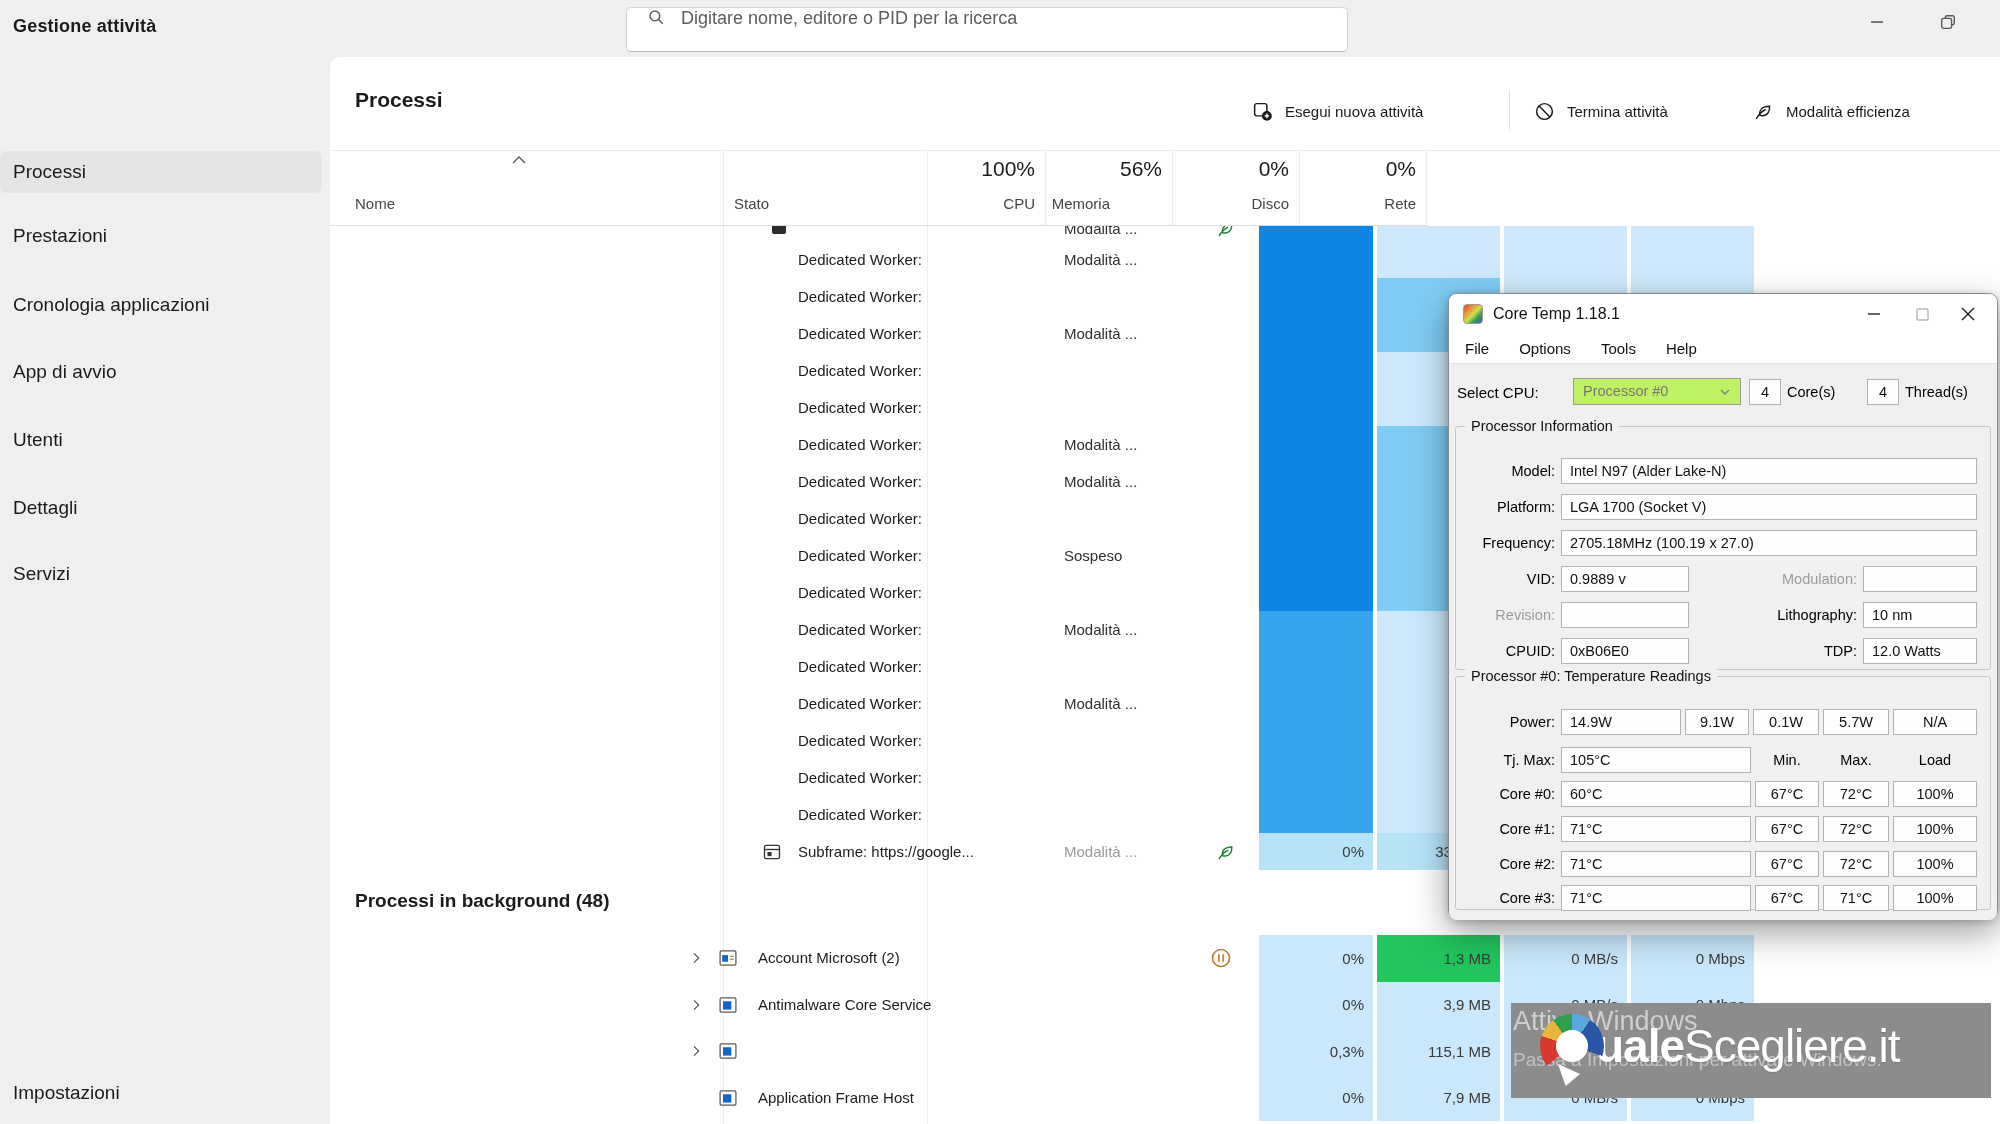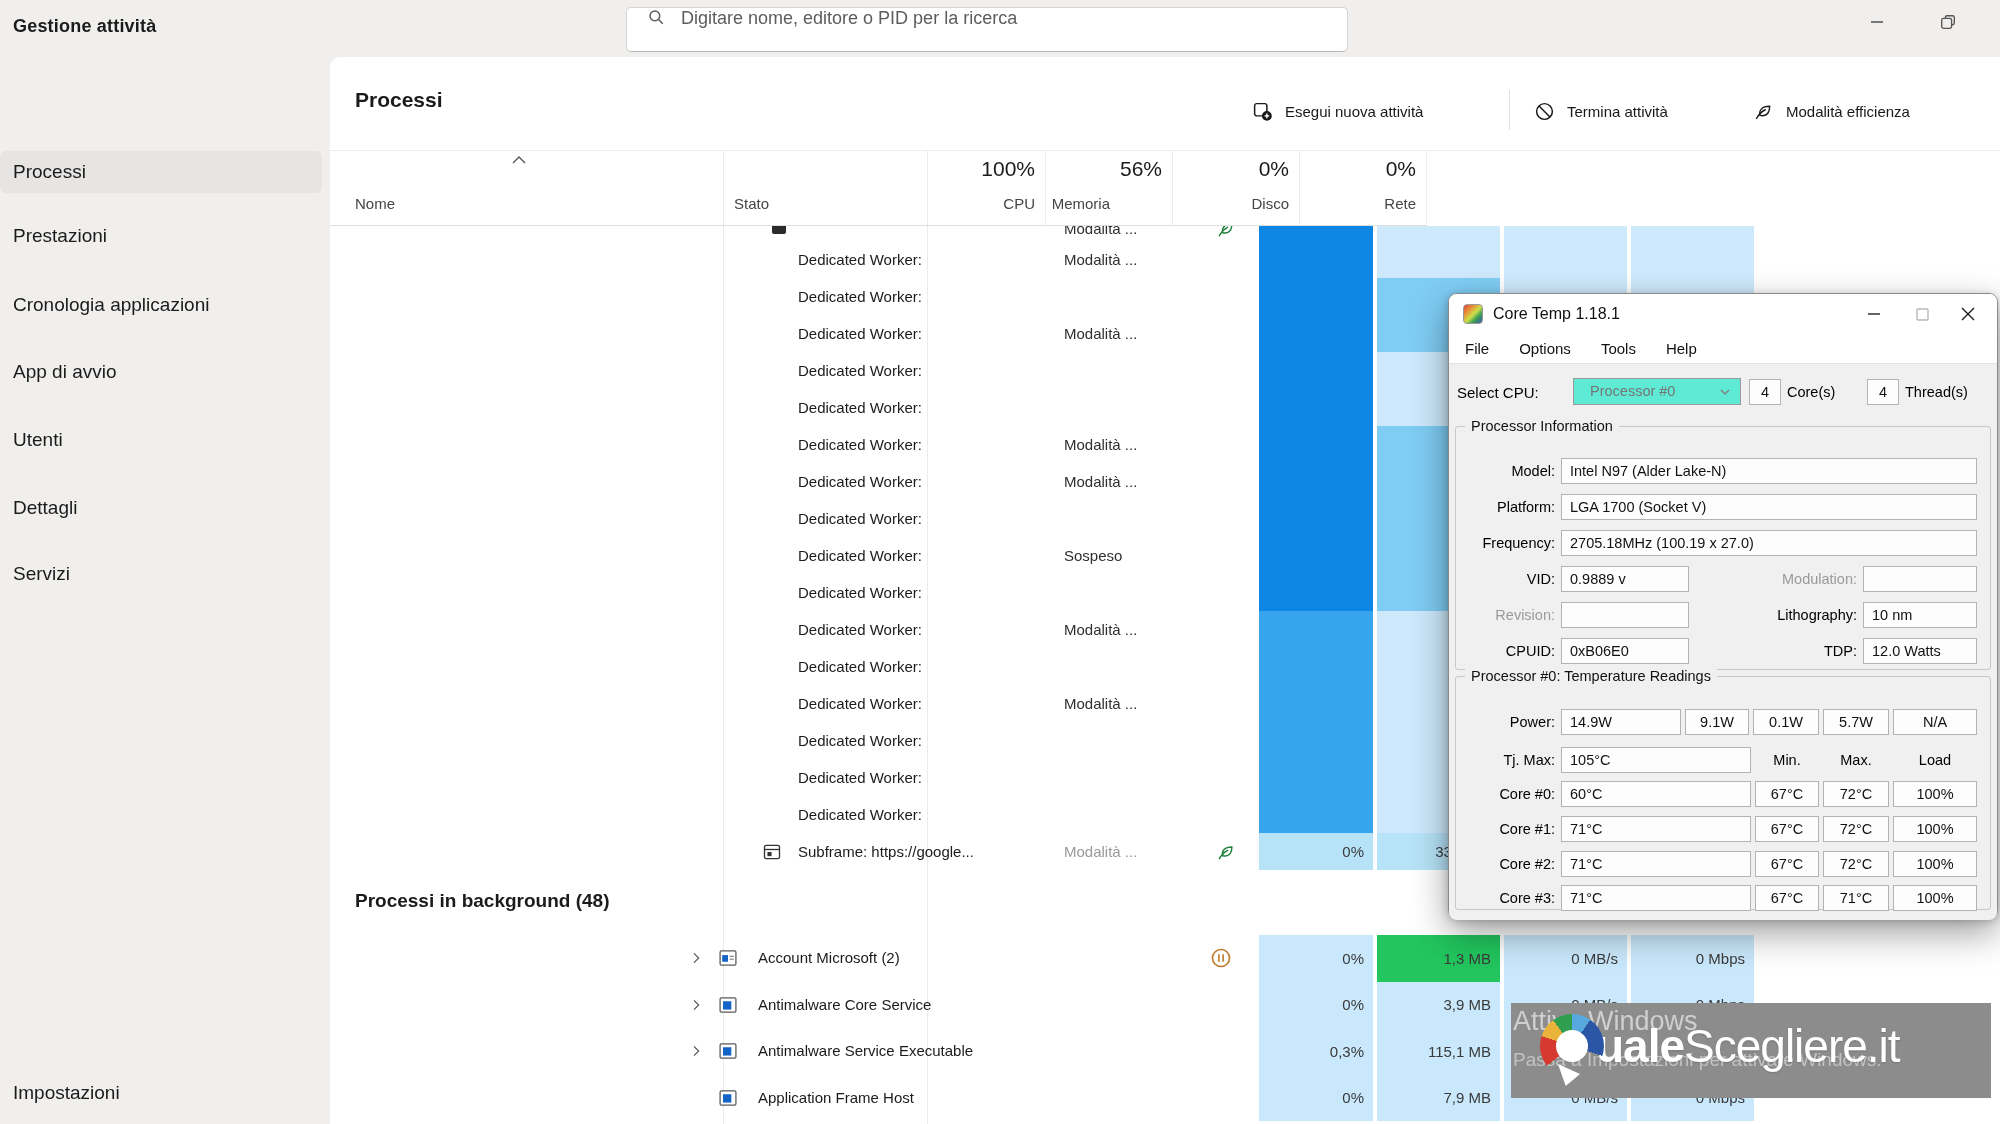"Processor #0" .ct-combo { background: #5eead4 -> #bef264; padding-left: 16px -> 9px }
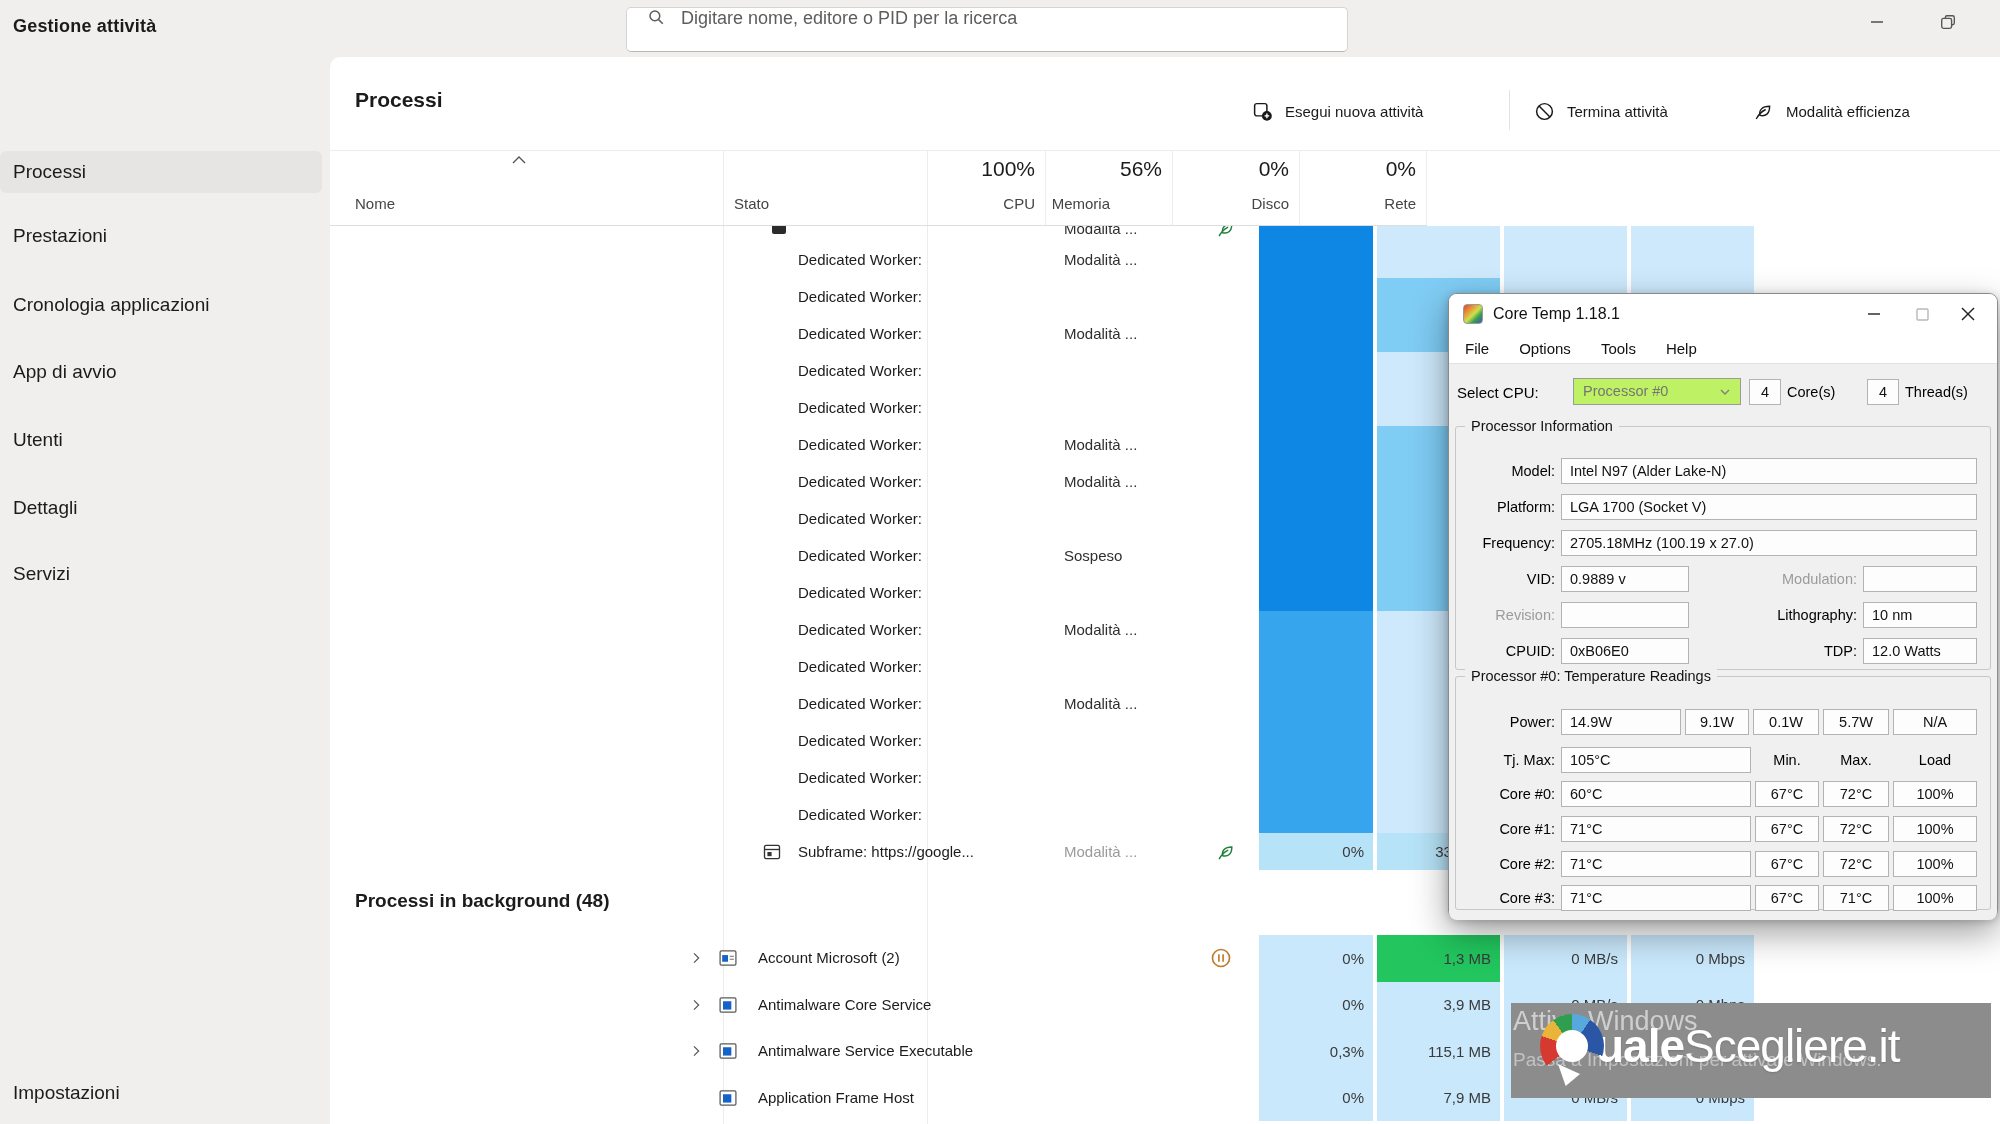"Antimalware Service Executable" span.bg-name { html: <span>Antimalware Service Executable</span> -> none }
